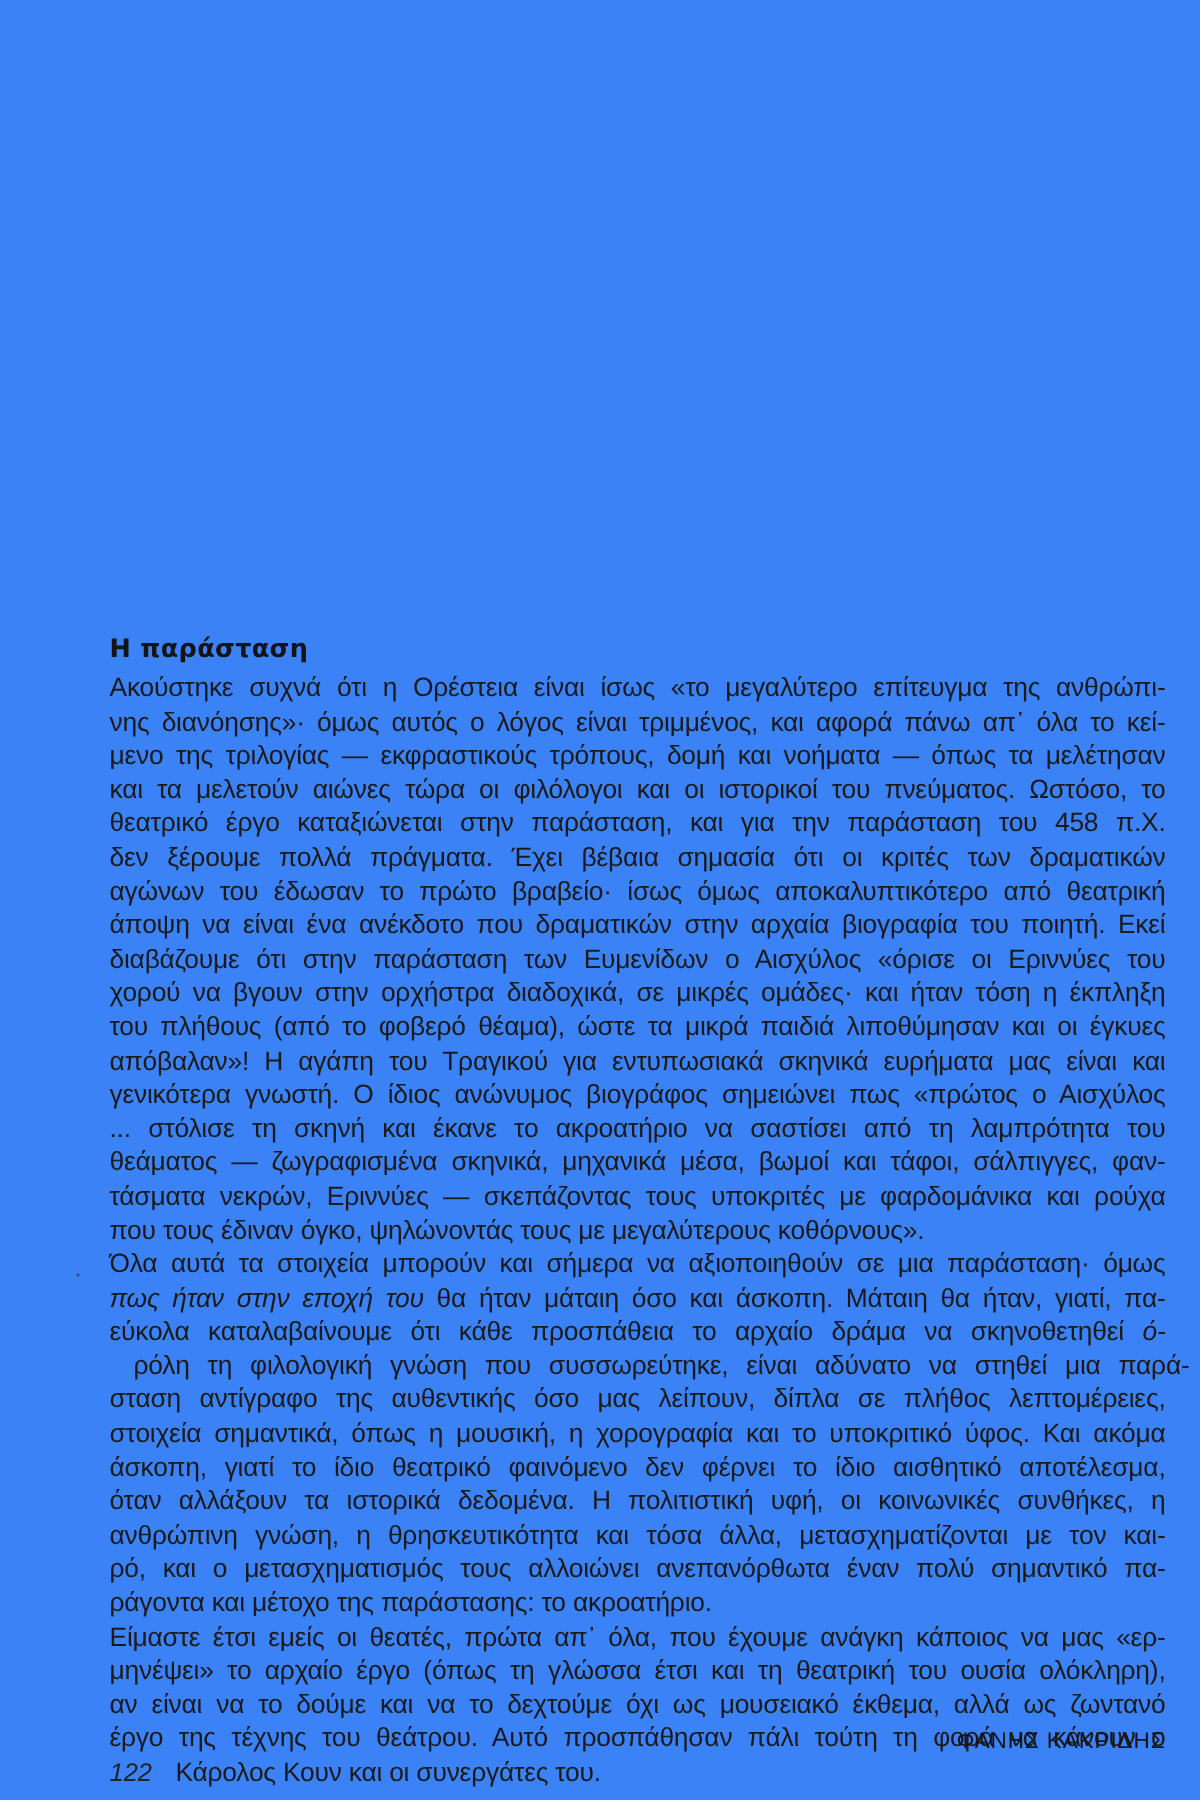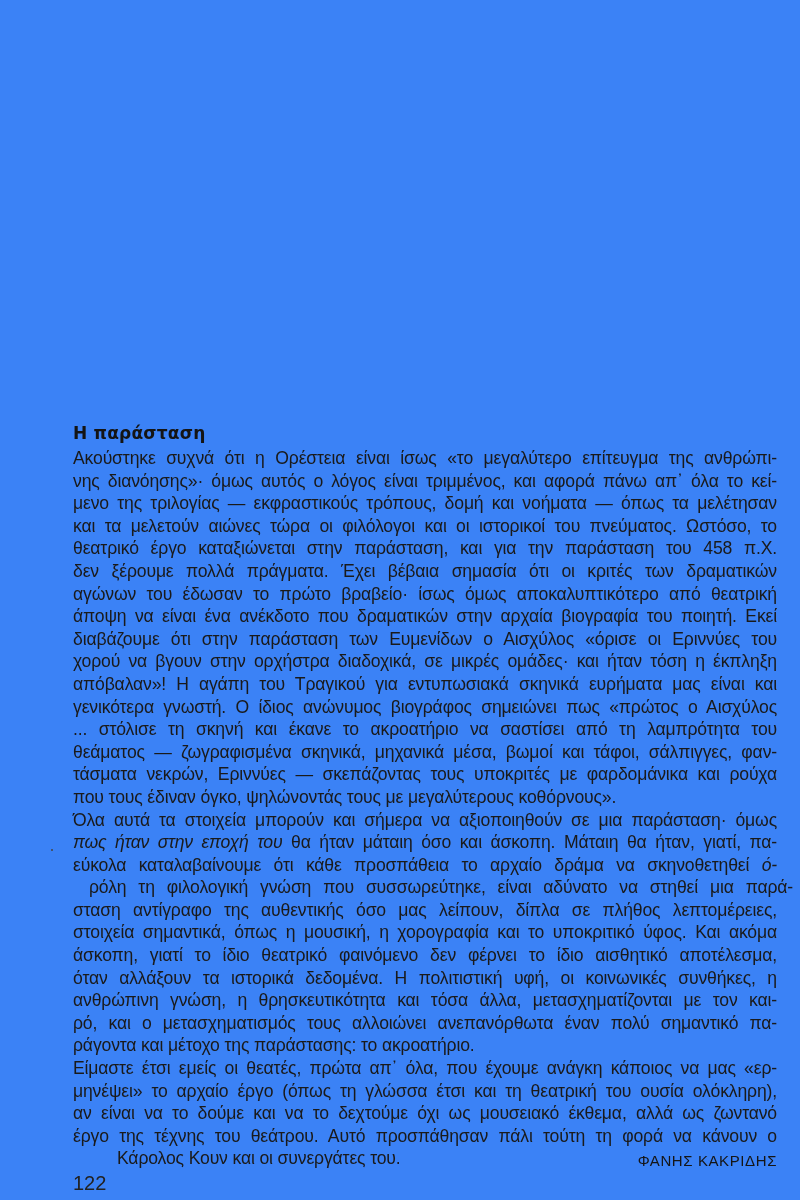"του πλήθους (από το φοβερό" div.line { html: none -> <div> <span><span>του πλήθους (από το φοβερό θέαμα), ώστε τα μικρά παιδιά λιποθύμησαν και οι έγκυες</span></span> </div> }
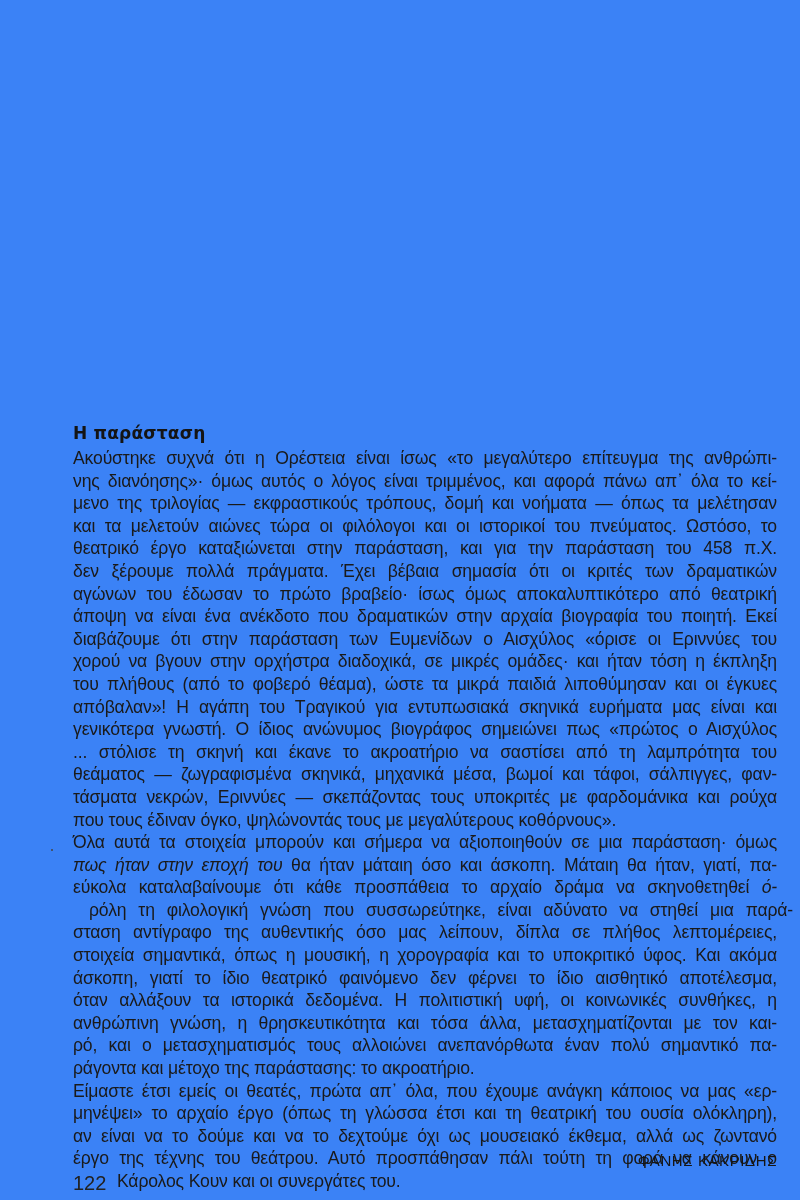"122" .page-number { font-size: 20px -> 17px; font-style: none -> italic }
